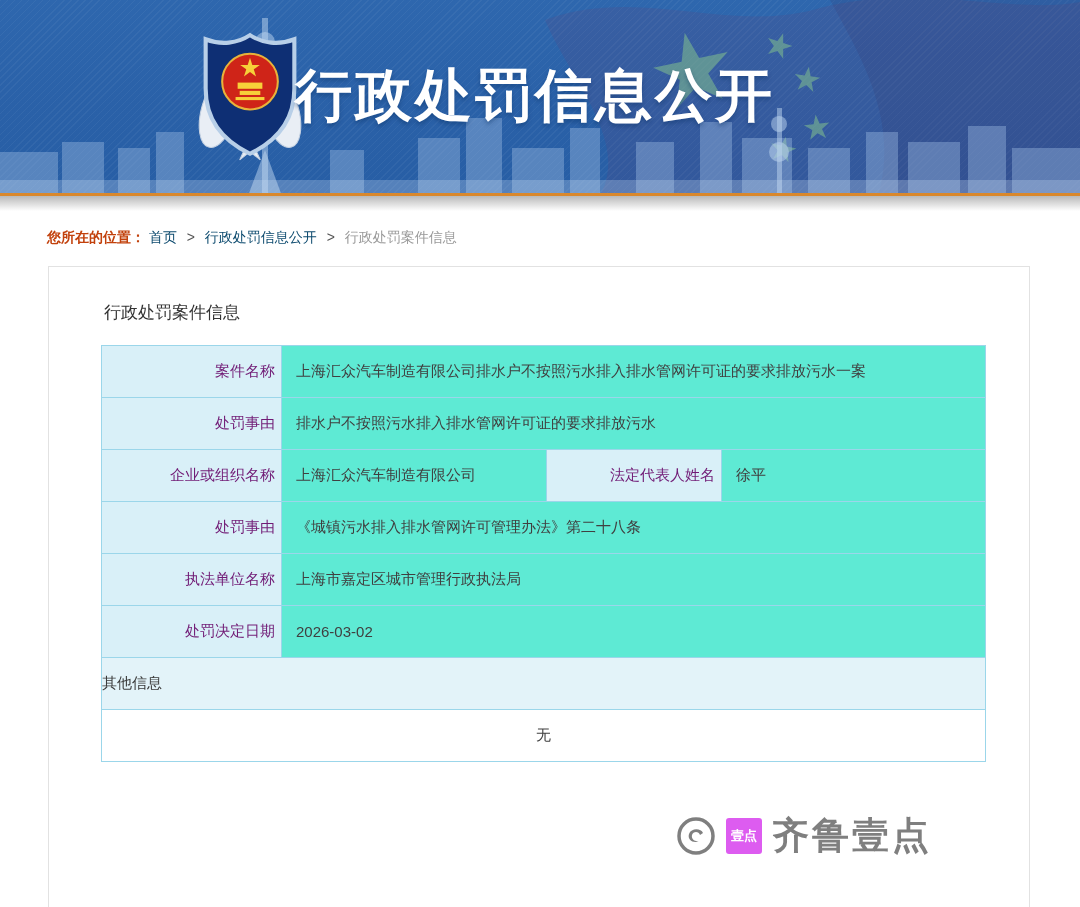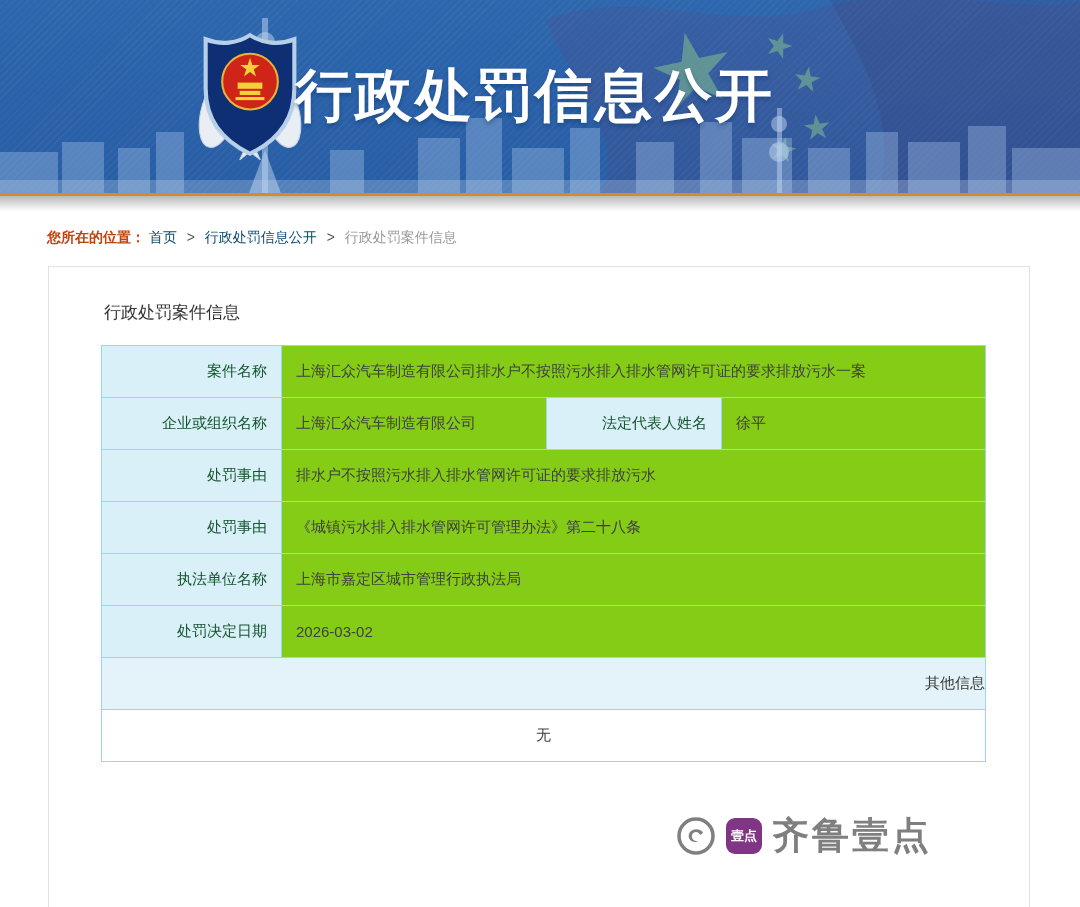"案件名称" td.lbl { color: #14532d -> #701a75; padding-right: 14px -> 6px }
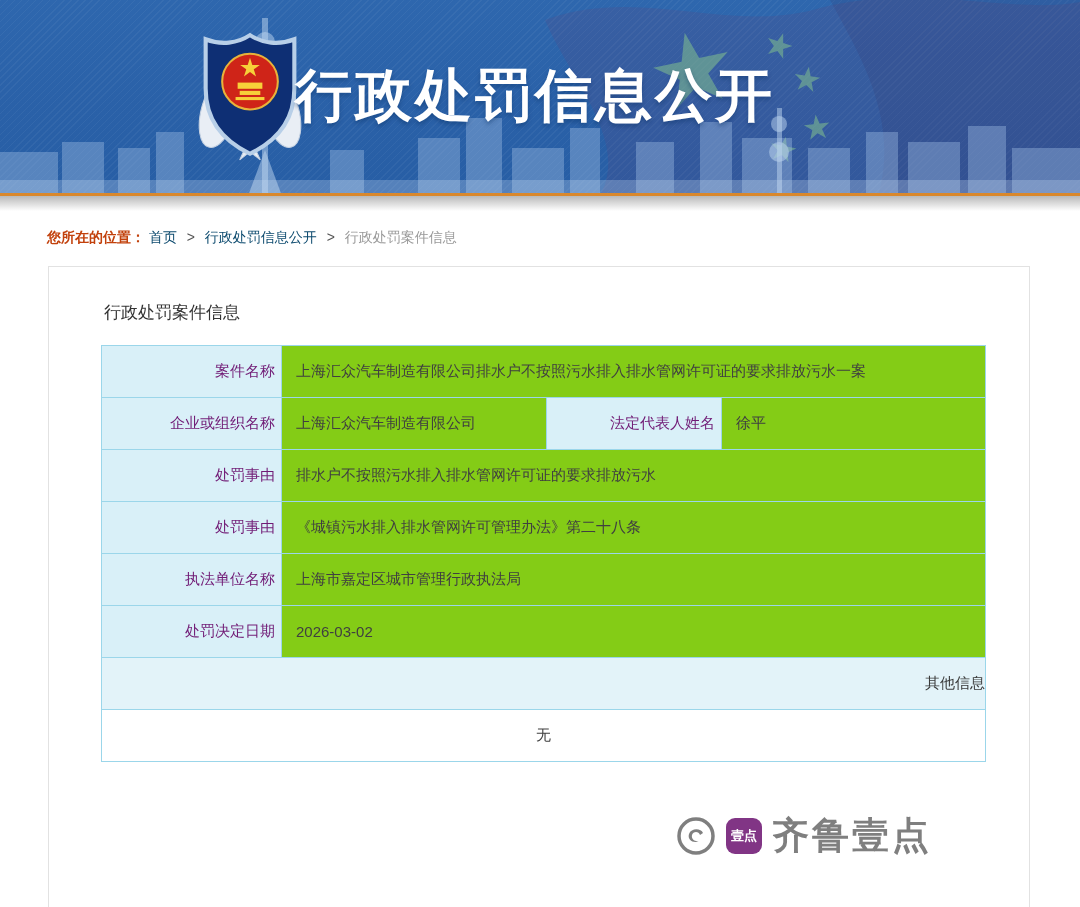"上海汇众汽车制造有限公司排水户不按照污水排入排水管网许可证的要求排放污水一案" td.val { background: #84cc16 -> #5eead4 }
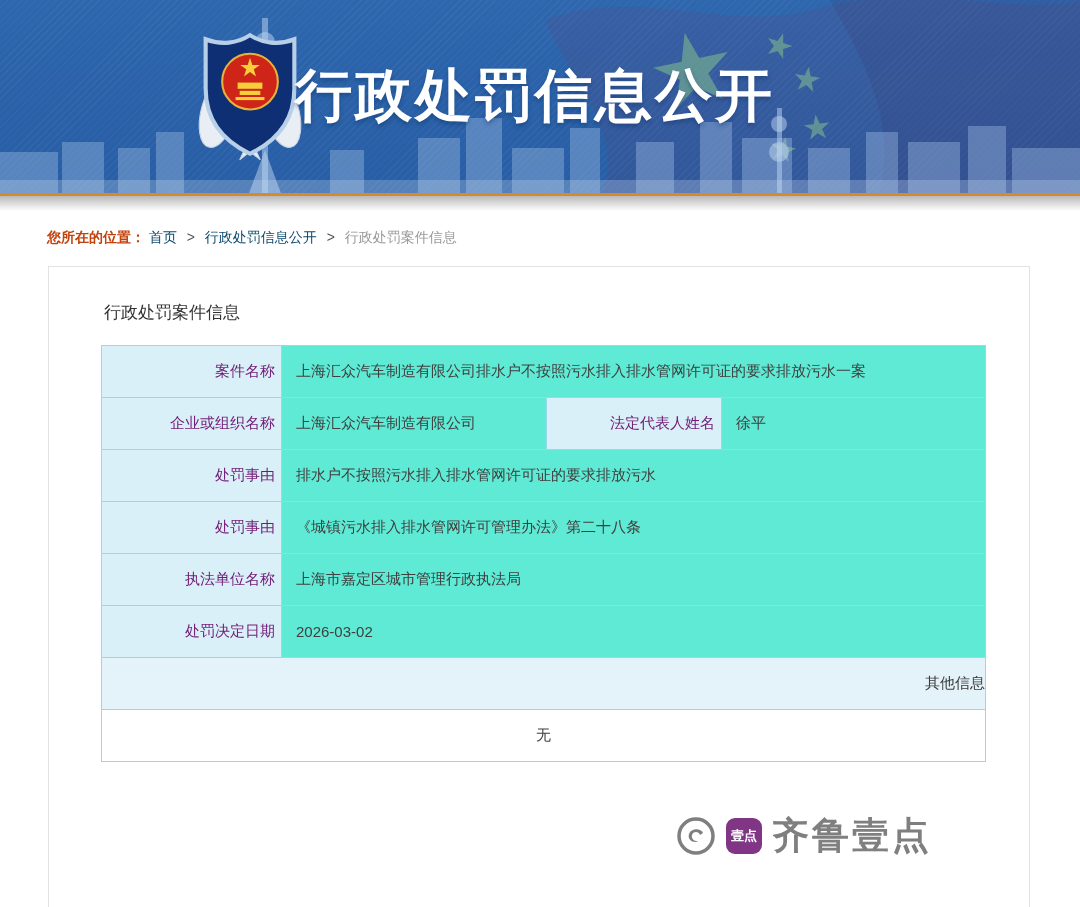"企业或组织名称" tr { order: before "处罚事由" -> after "处罚事由" }
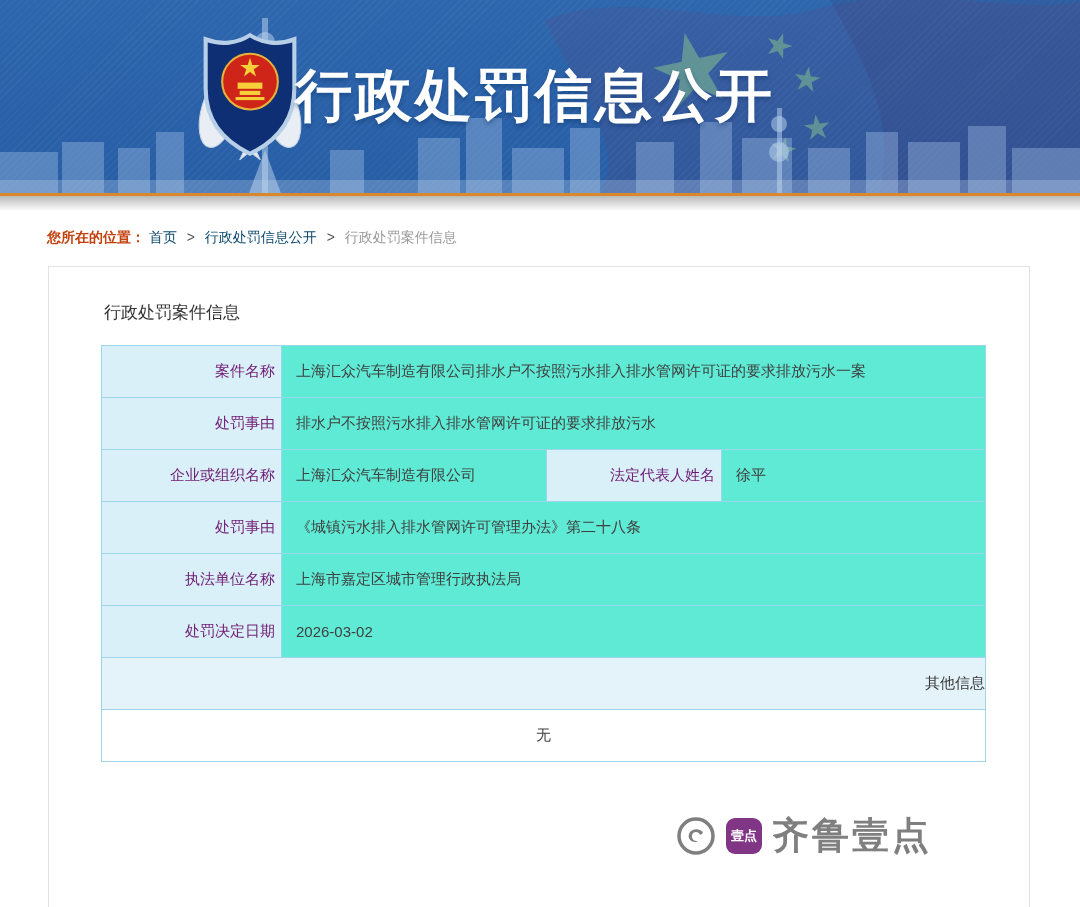"其他信息" td.full-header { text-align: right -> left }
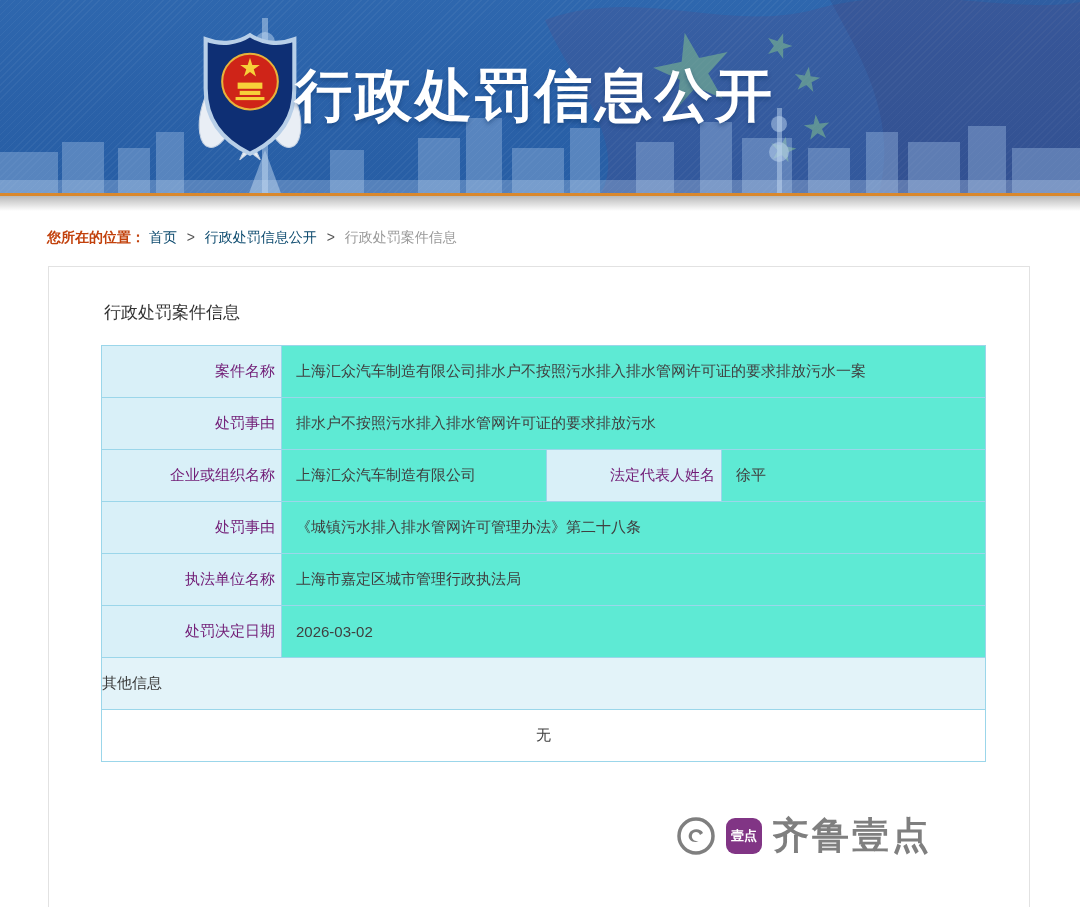"壹点" .wm-badge { background: #701a75 -> #d946ef; border-radius: 9px -> 3px }
